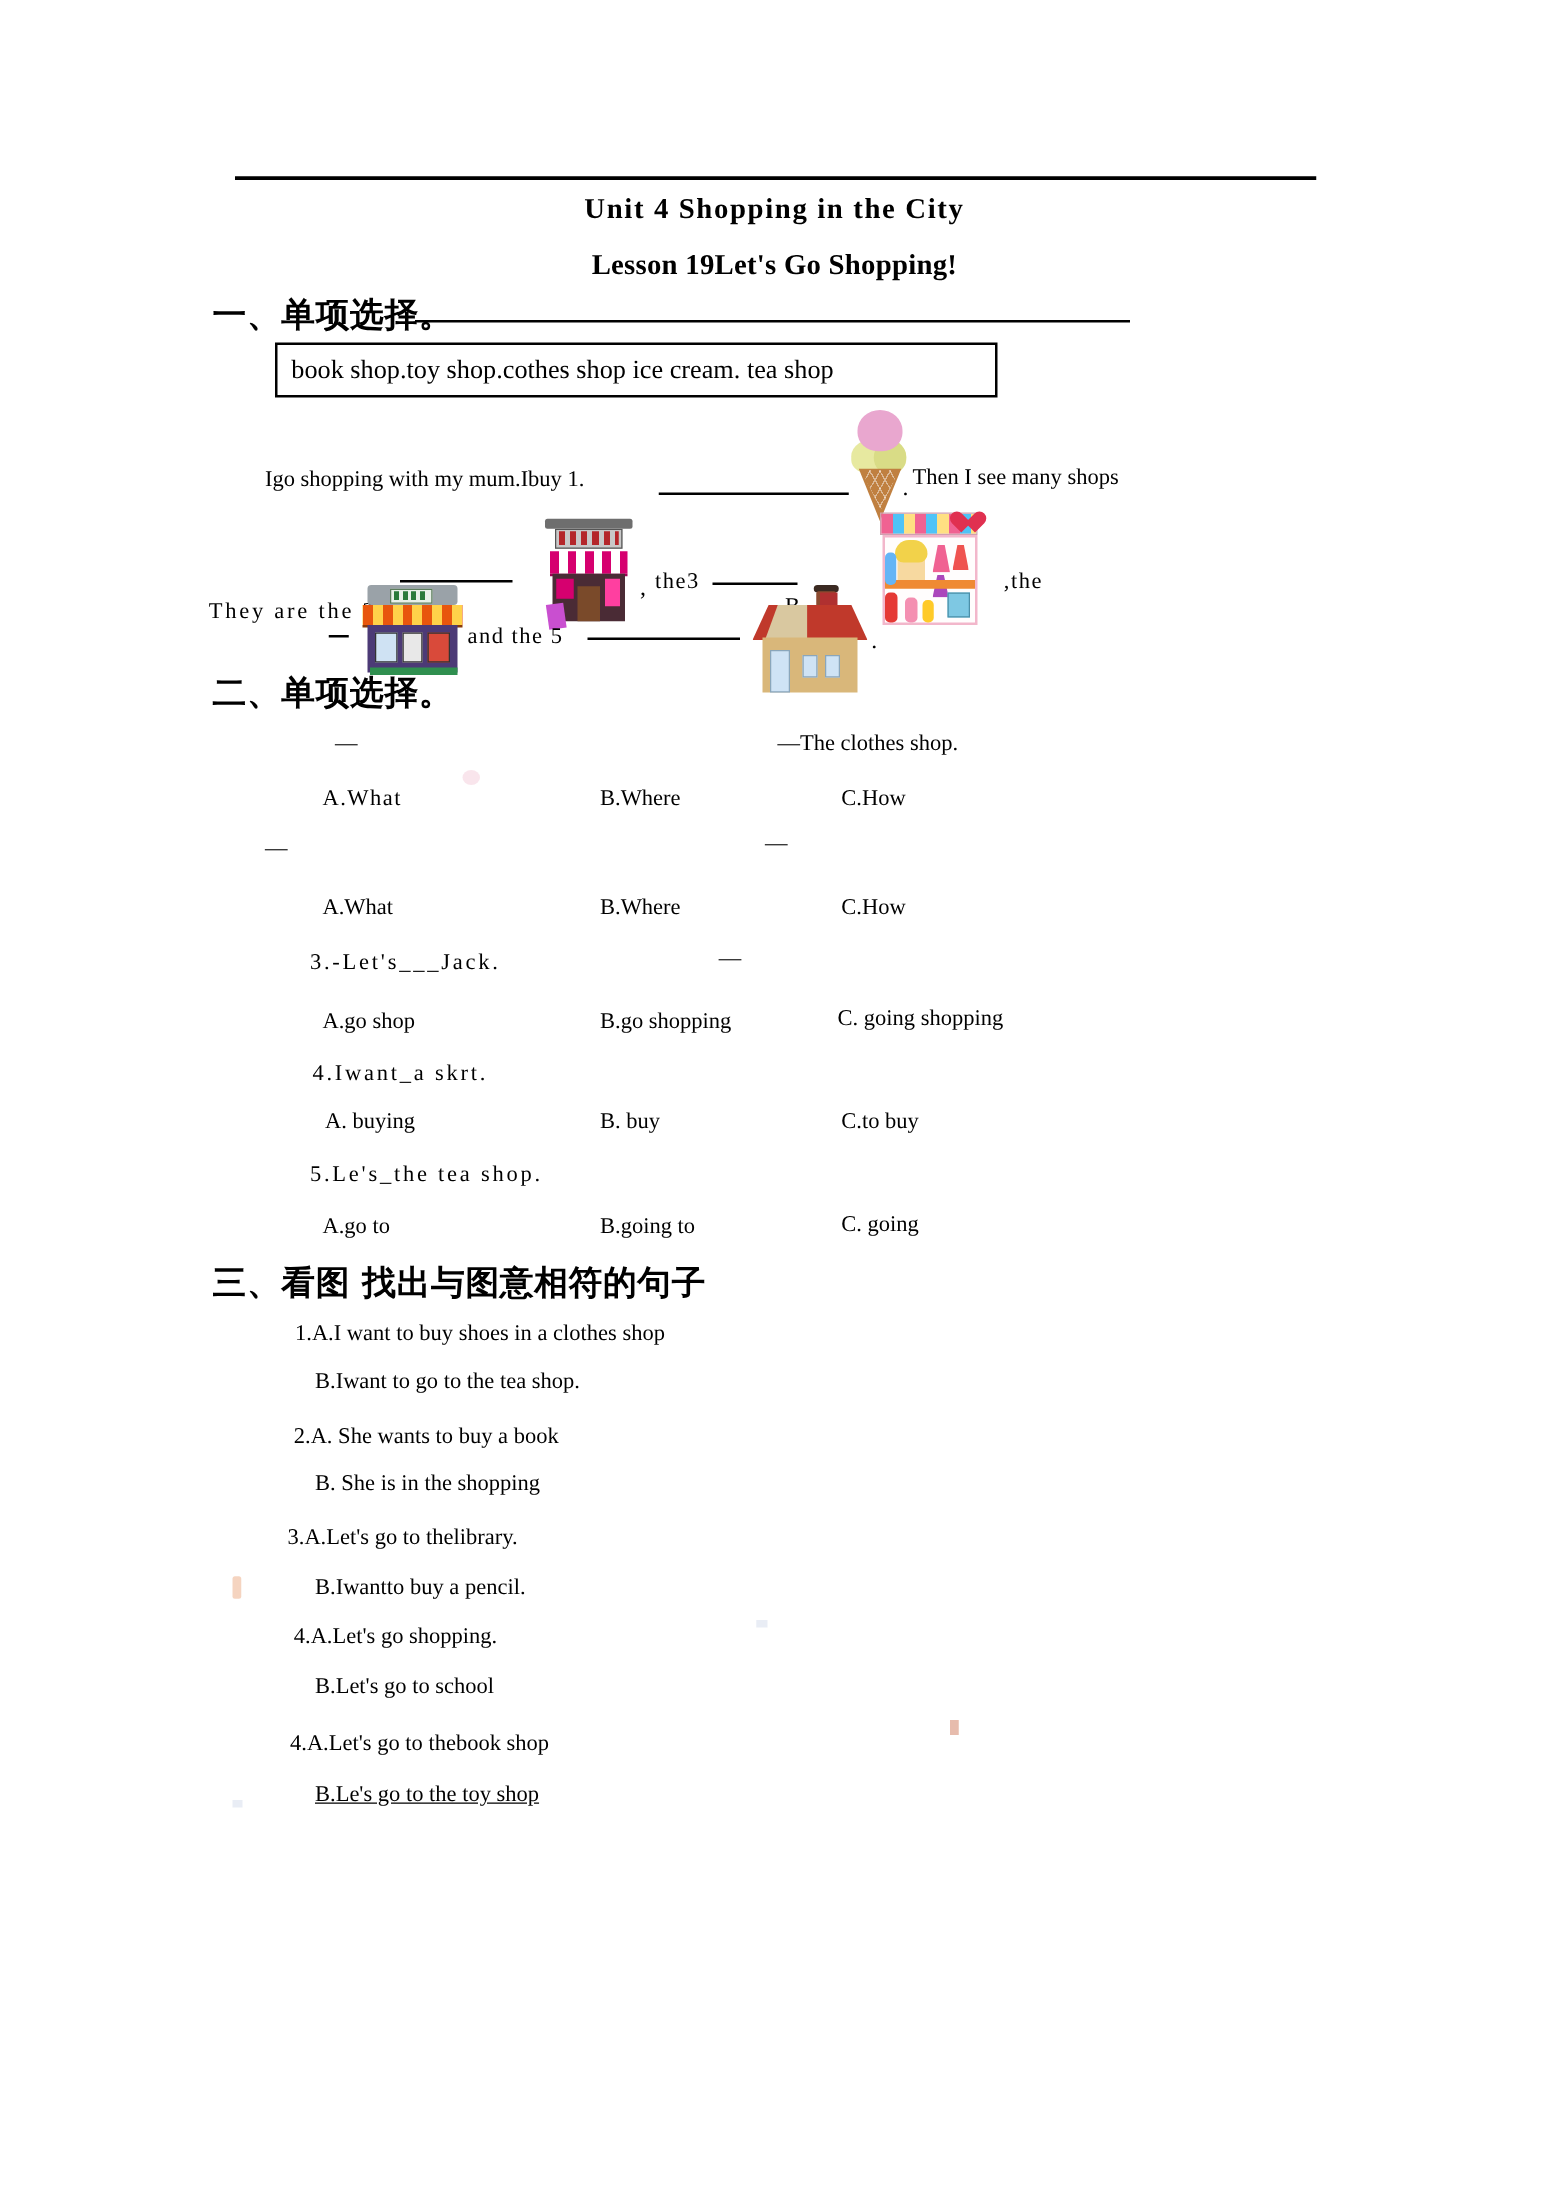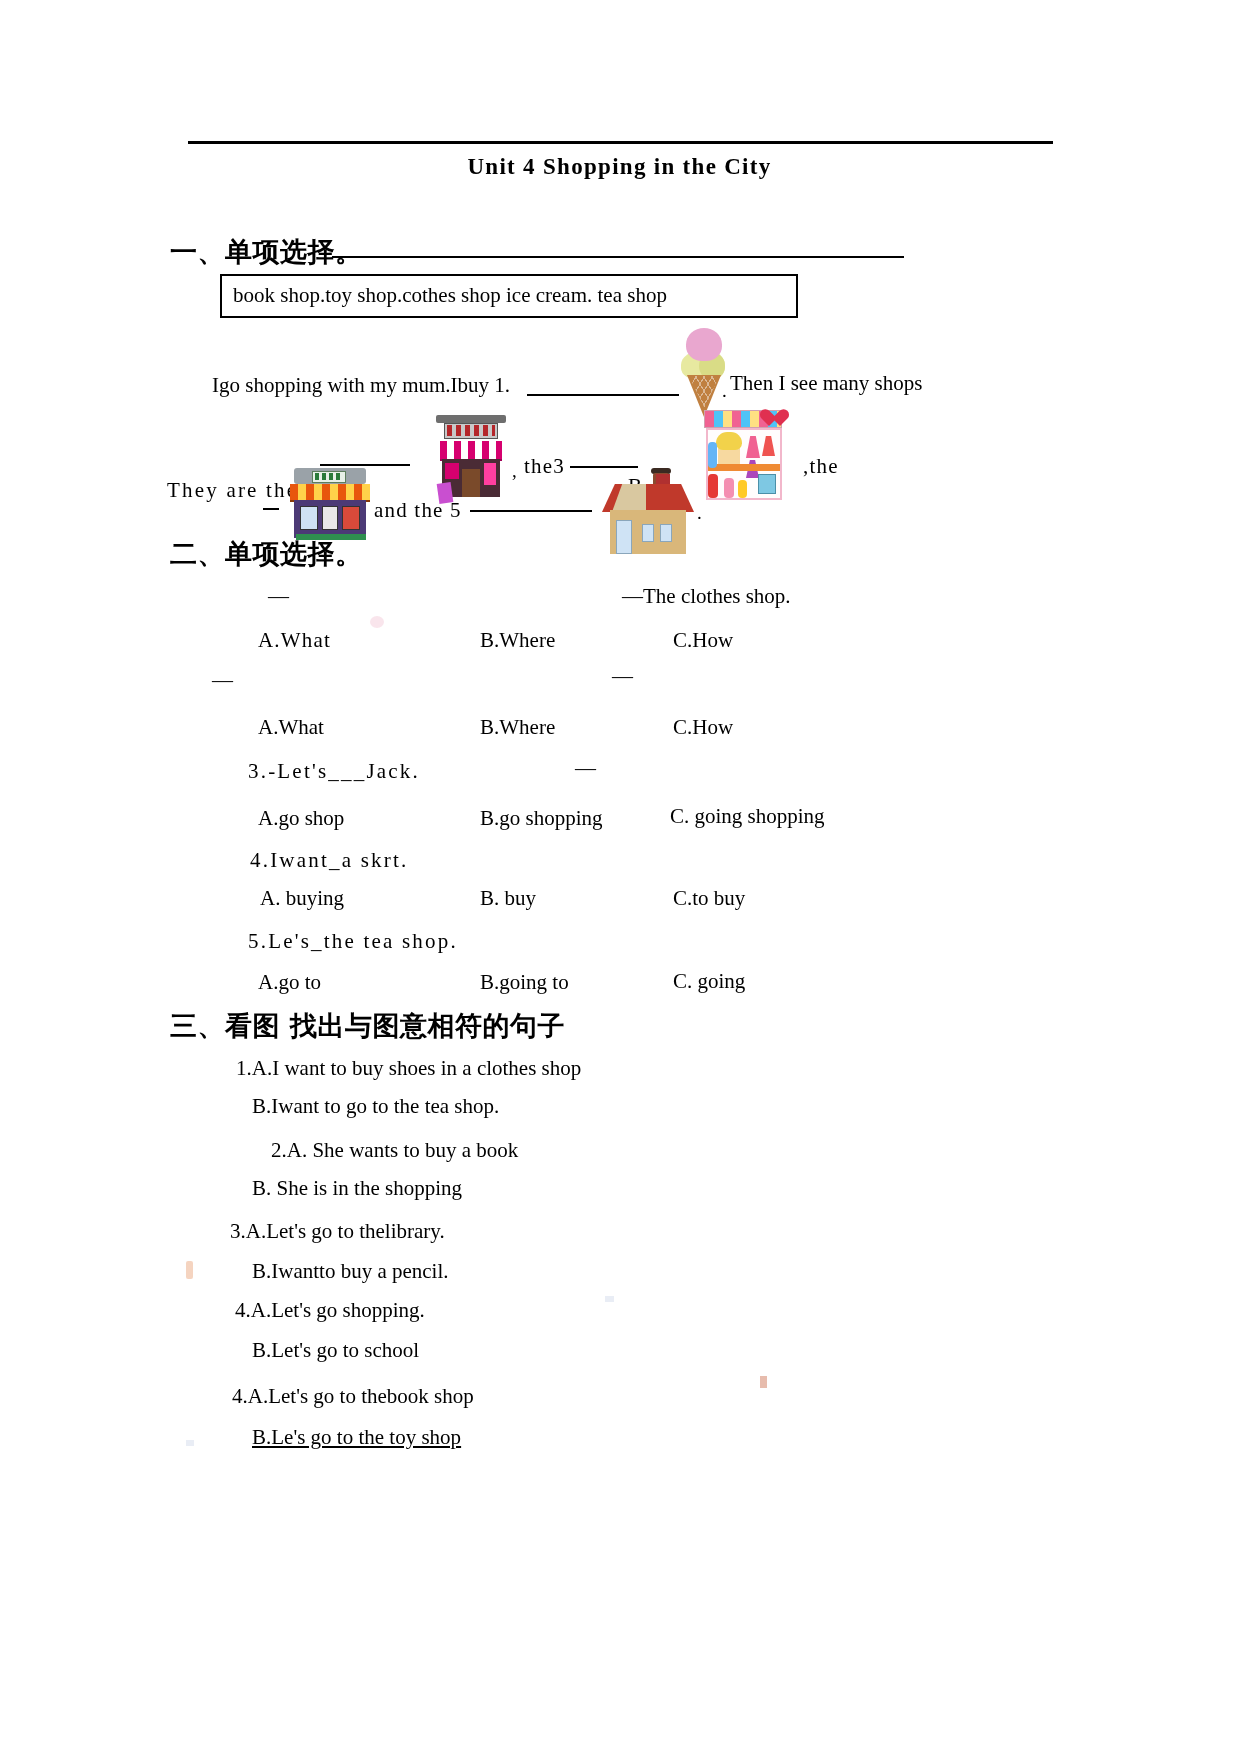"Lesson 19Let's Go Shopping!" div.doc-subtitle { html: none -> <div>Lesson 19Let's Go Shopping!</div> }
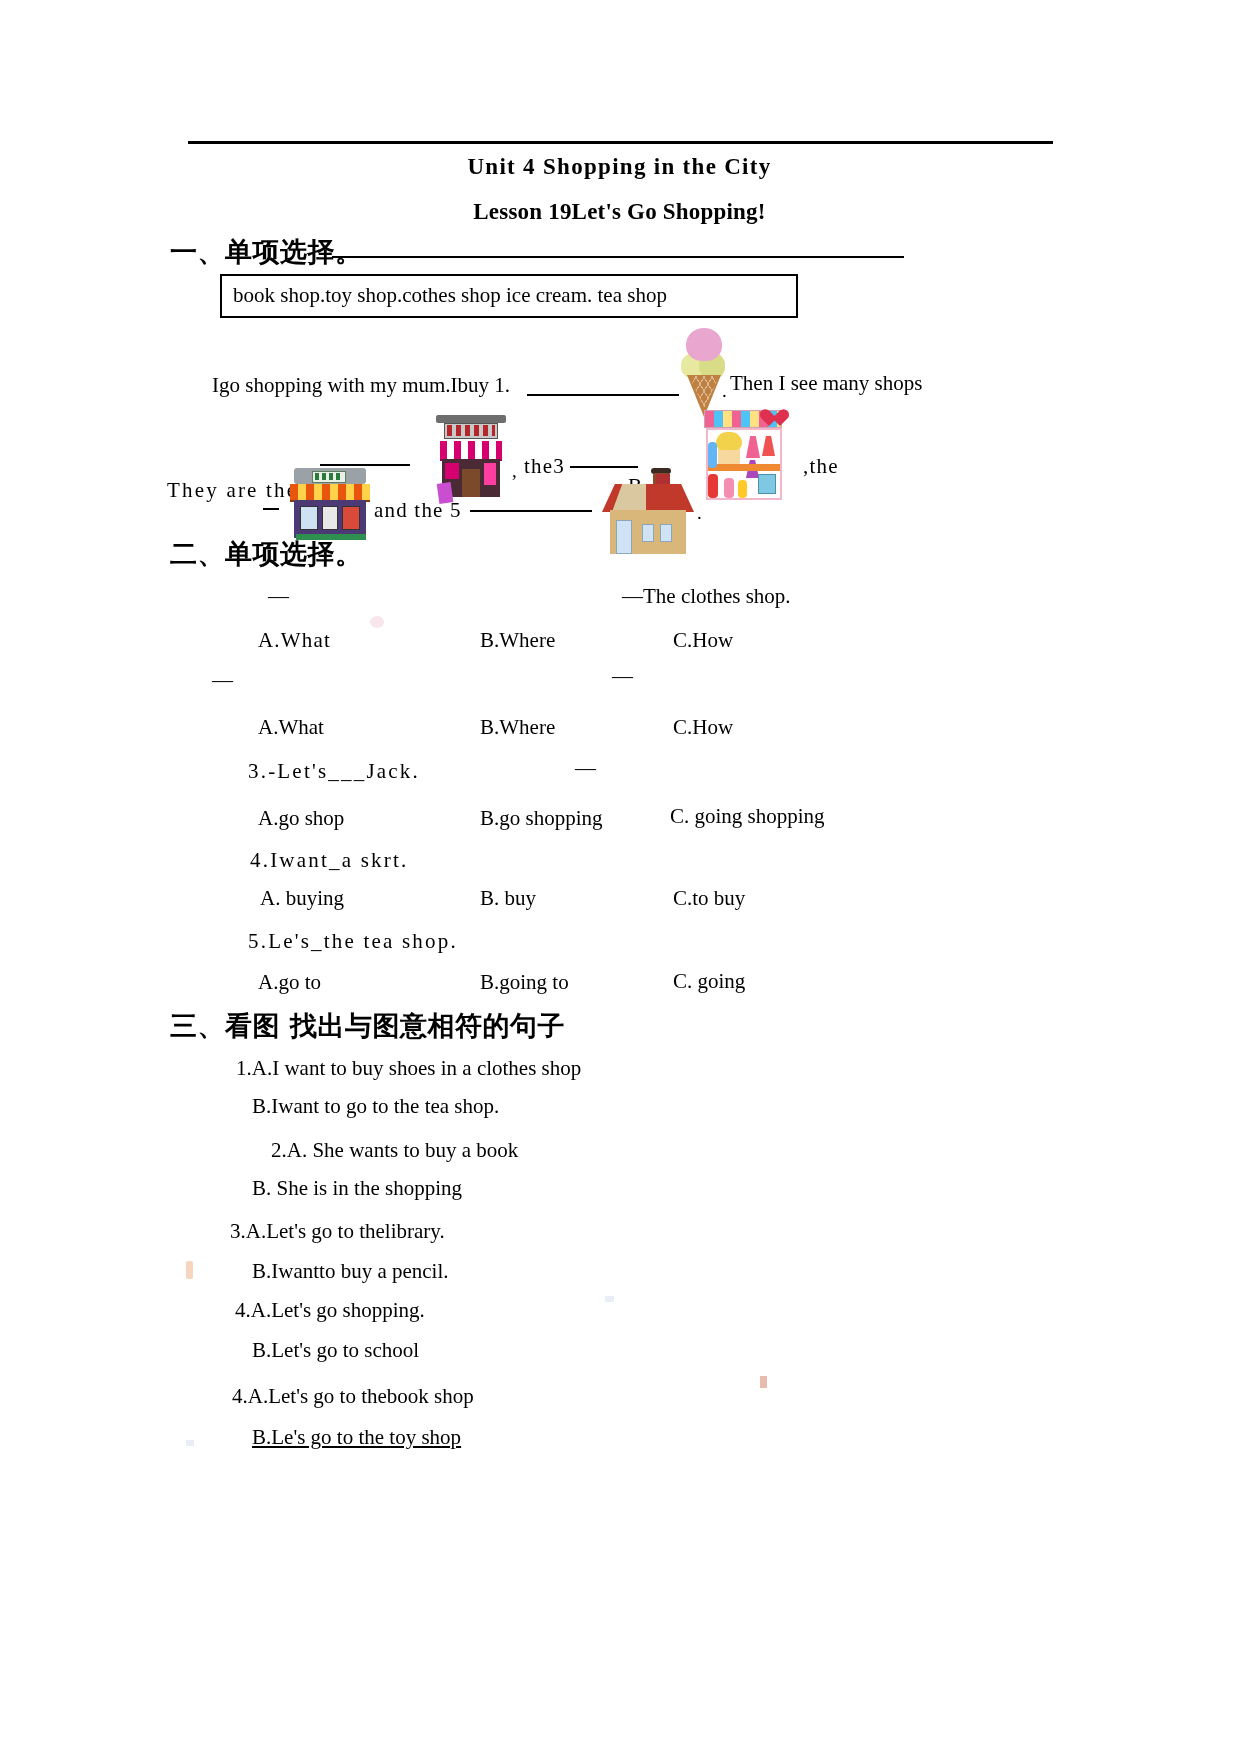"Igo shopping with my mum.Ibuy" .t { font-size: 21px -> 18px }
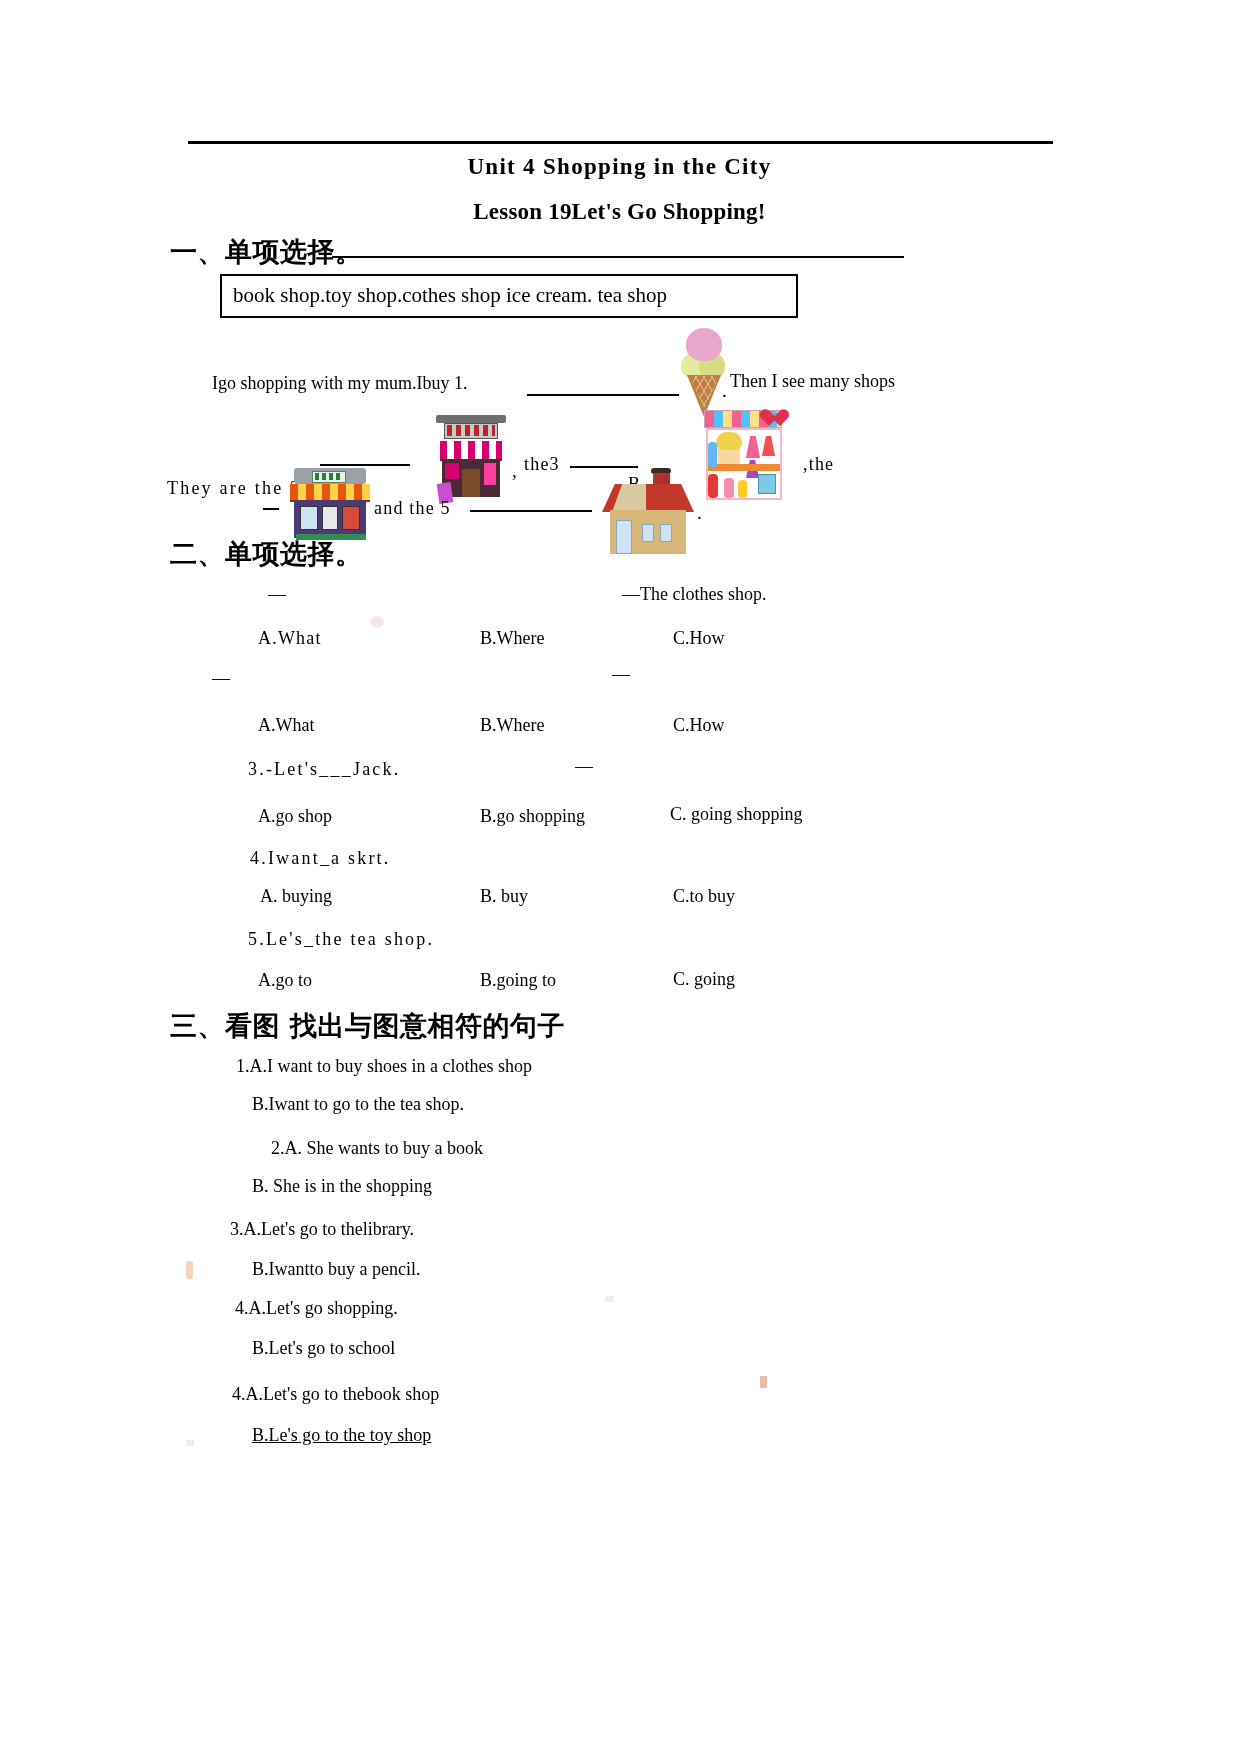"2.A. She wants to buy" div.t { margin-left: 36px -> none }
